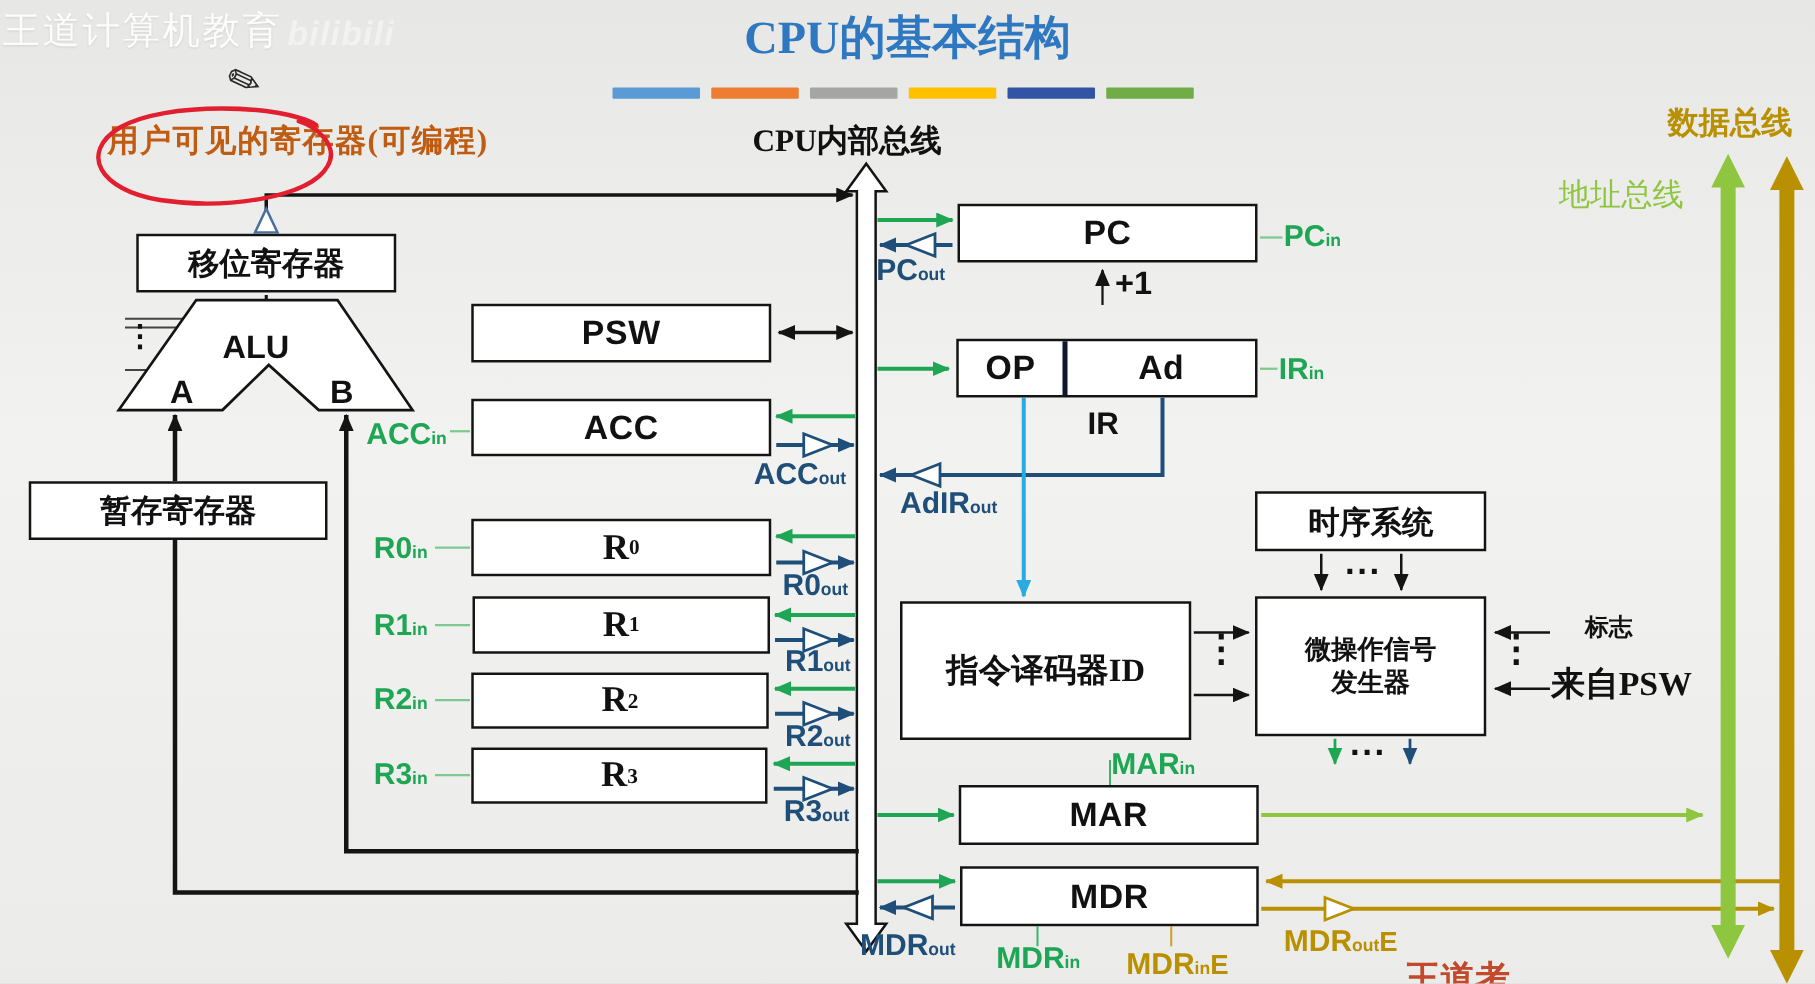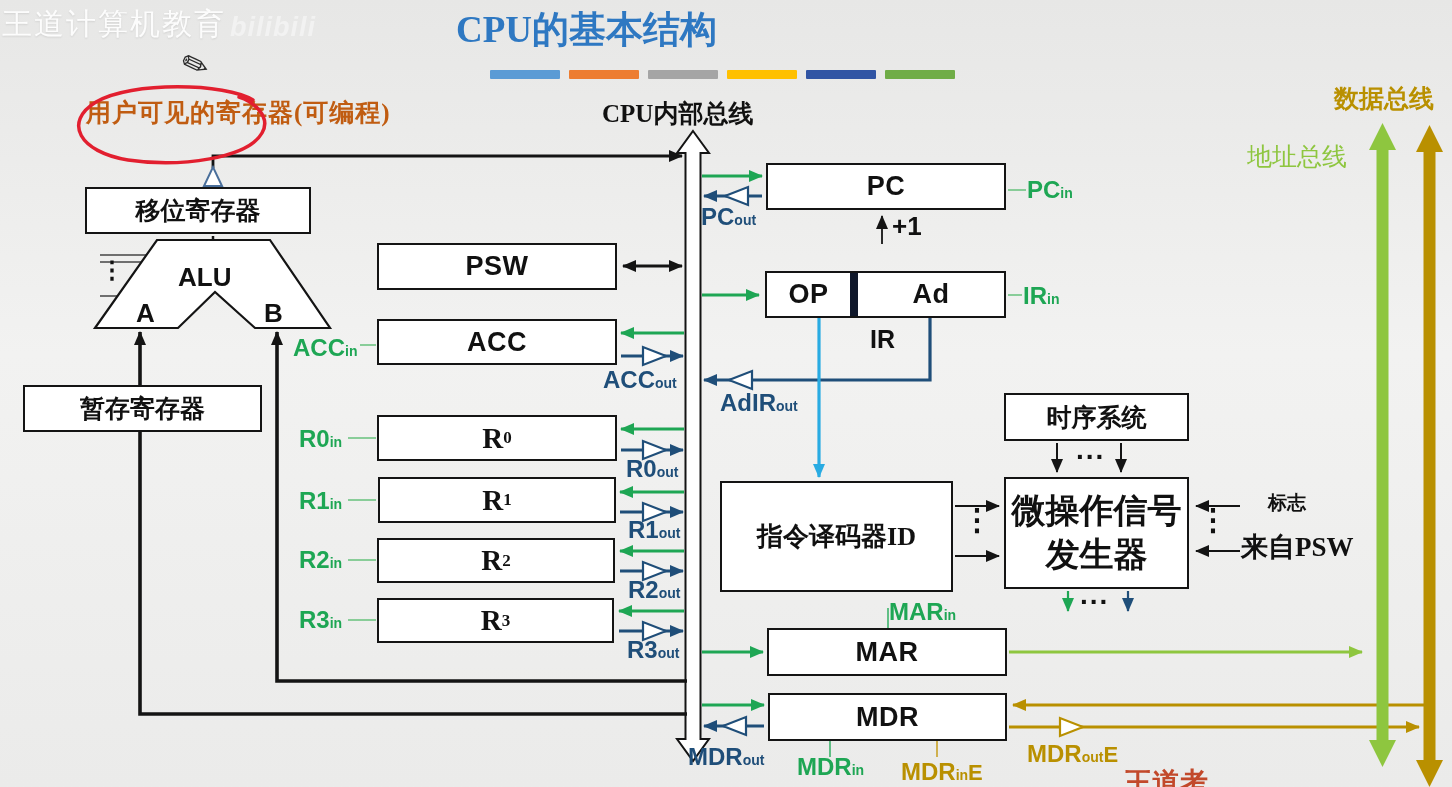"CPU的基本结构" .title { left: 456px -> 476px; text-align: left -> center }
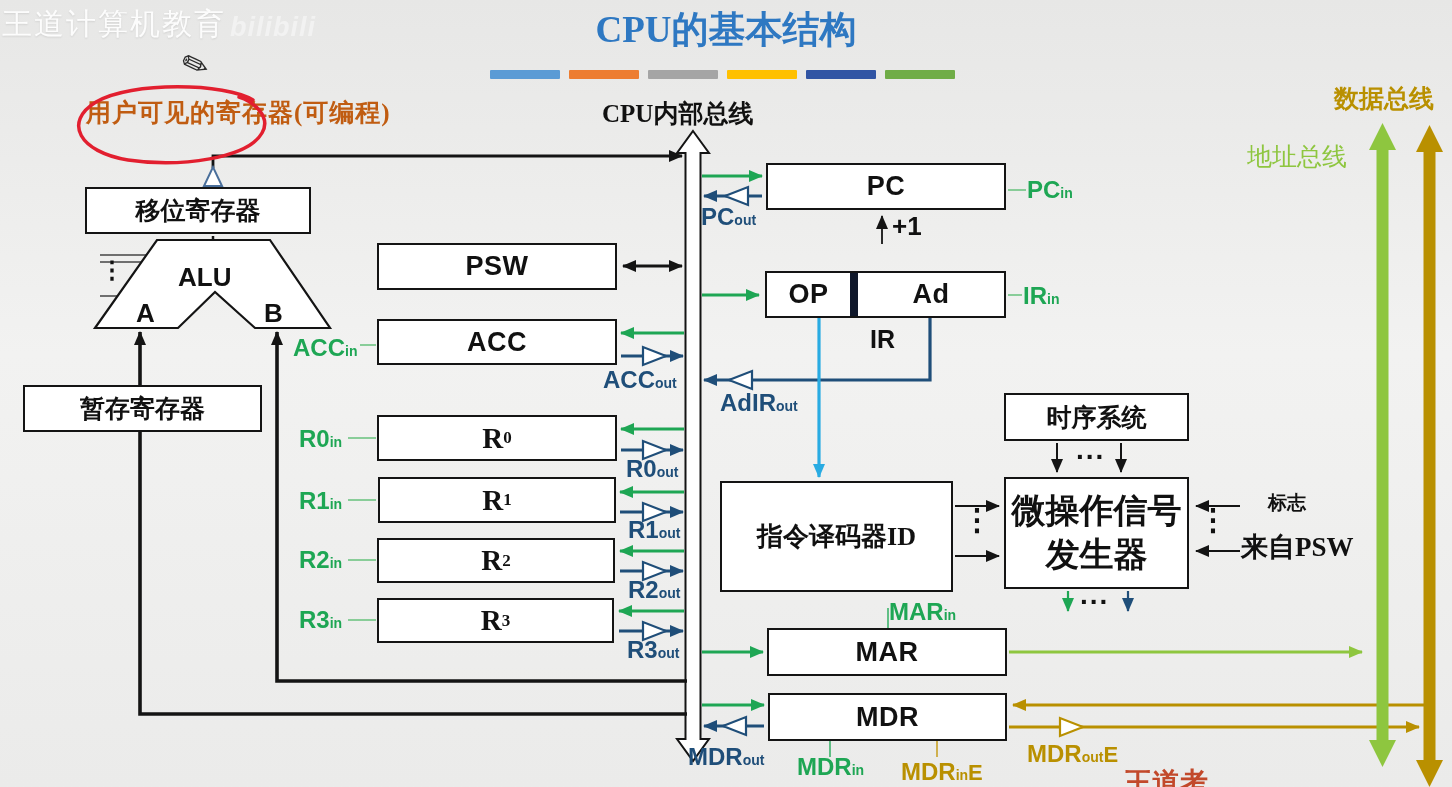"移位寄存器" div.box { left: 85px -> 109px; width: 226px -> 208px }
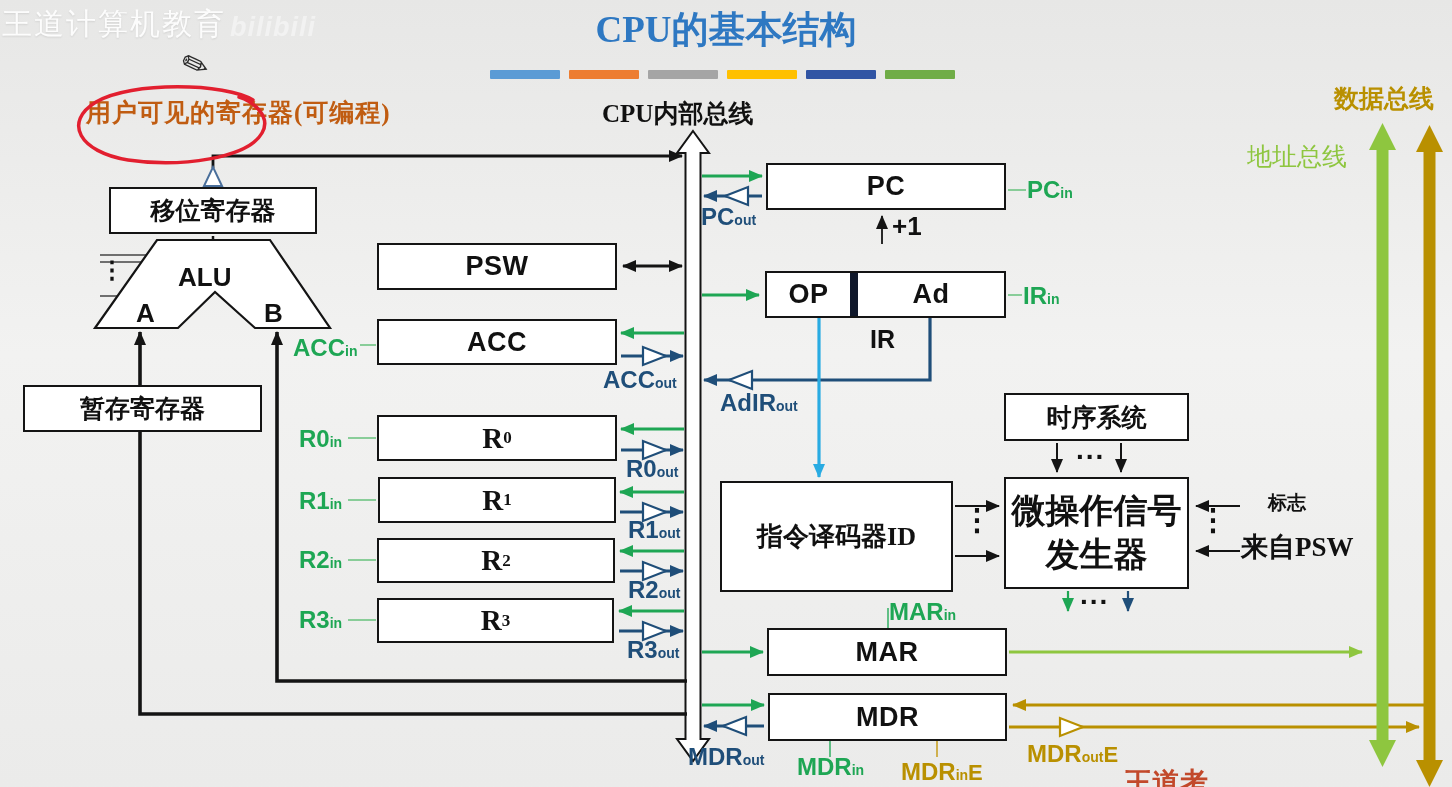"OP" .ir-op { border-right: 8px solid #0f172a -> 4px solid #0f172a }
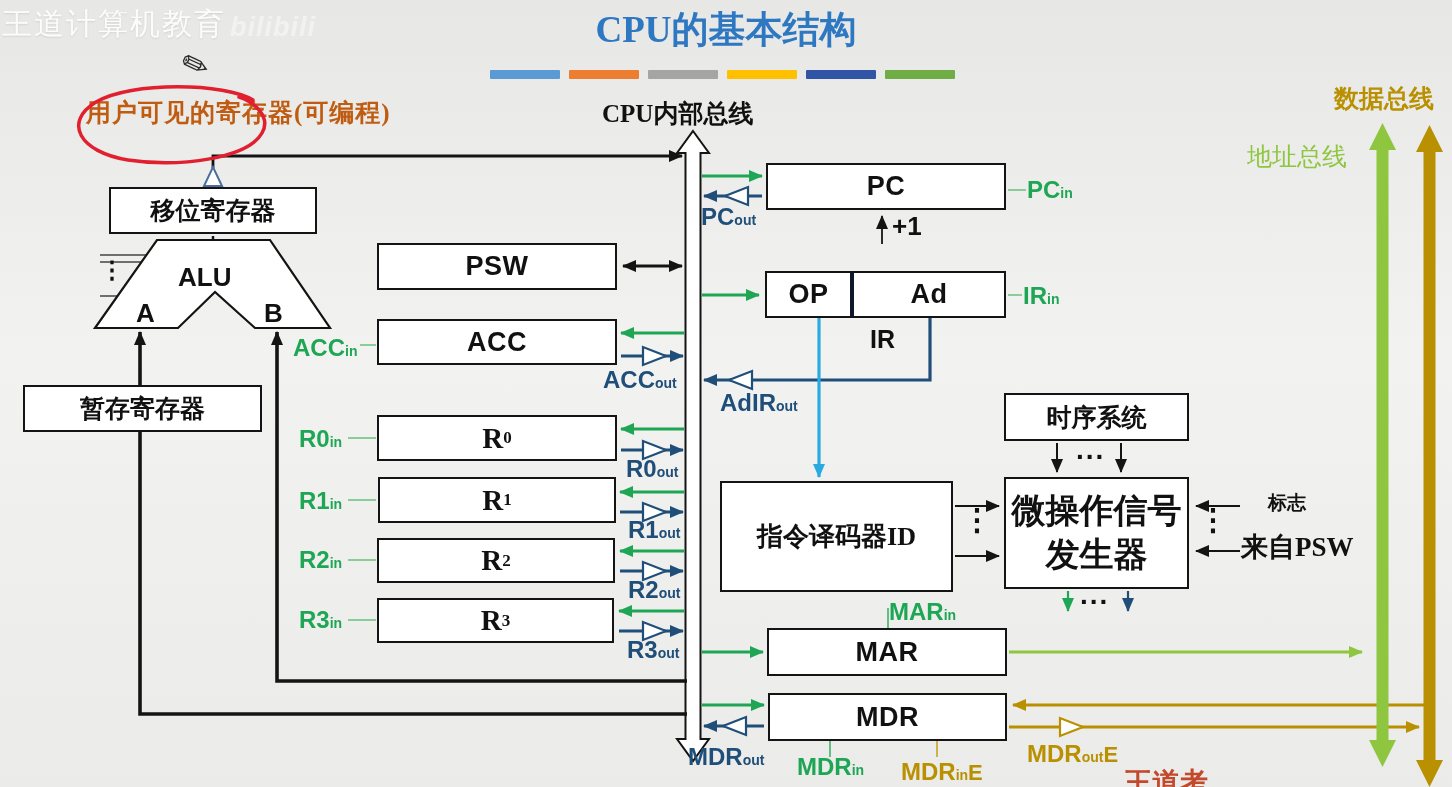"微操作信号" div.box { font-size: 34px -> 21px }
